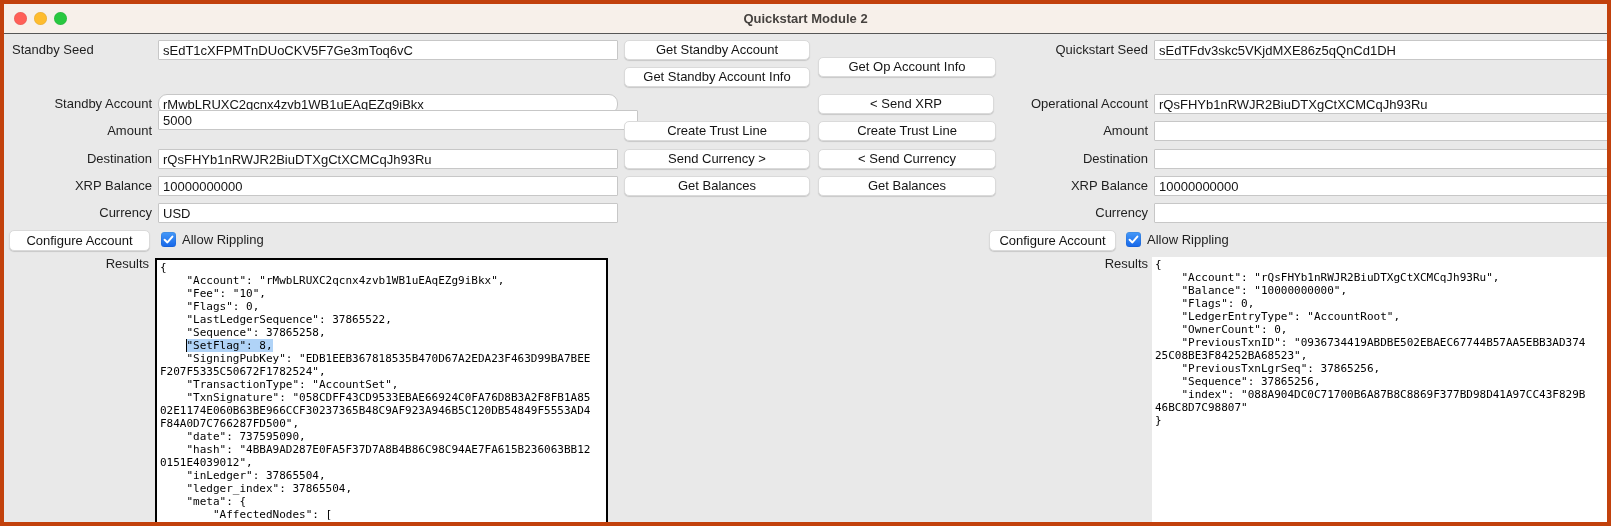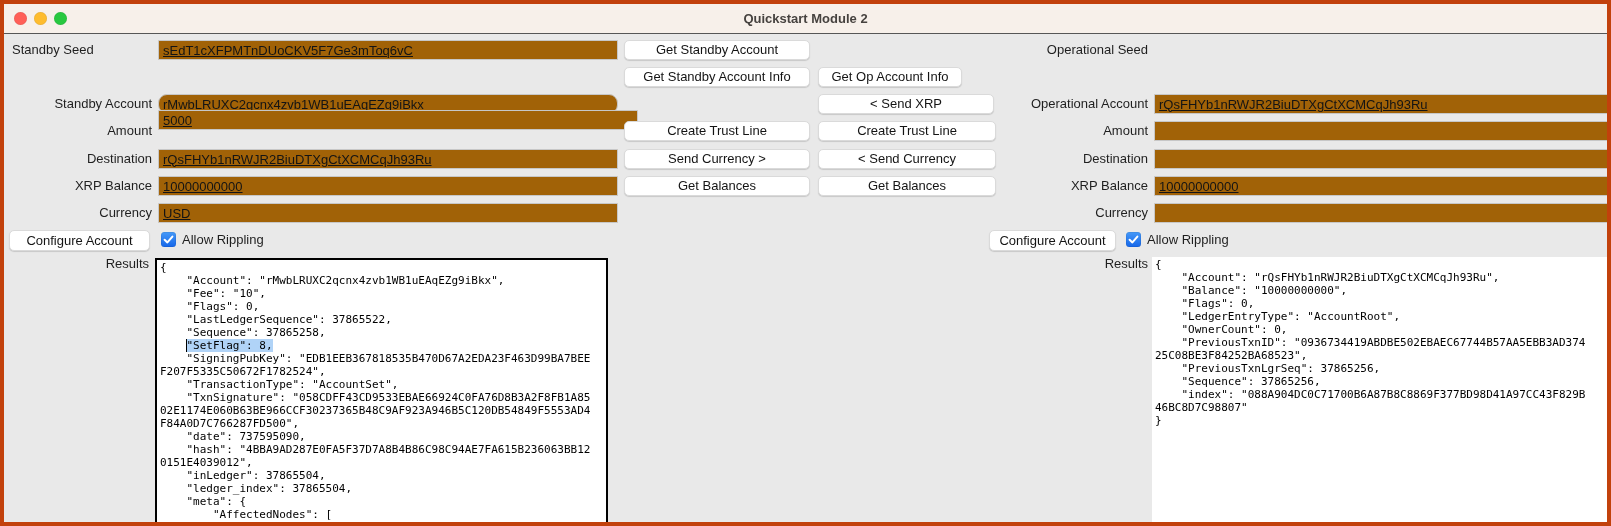"sEdT1cXFPMTnDUoCKV5F7Ge3mToq6vC" .inp { background: #a16207 -> #ffffff; text-decoration: underline -> none }
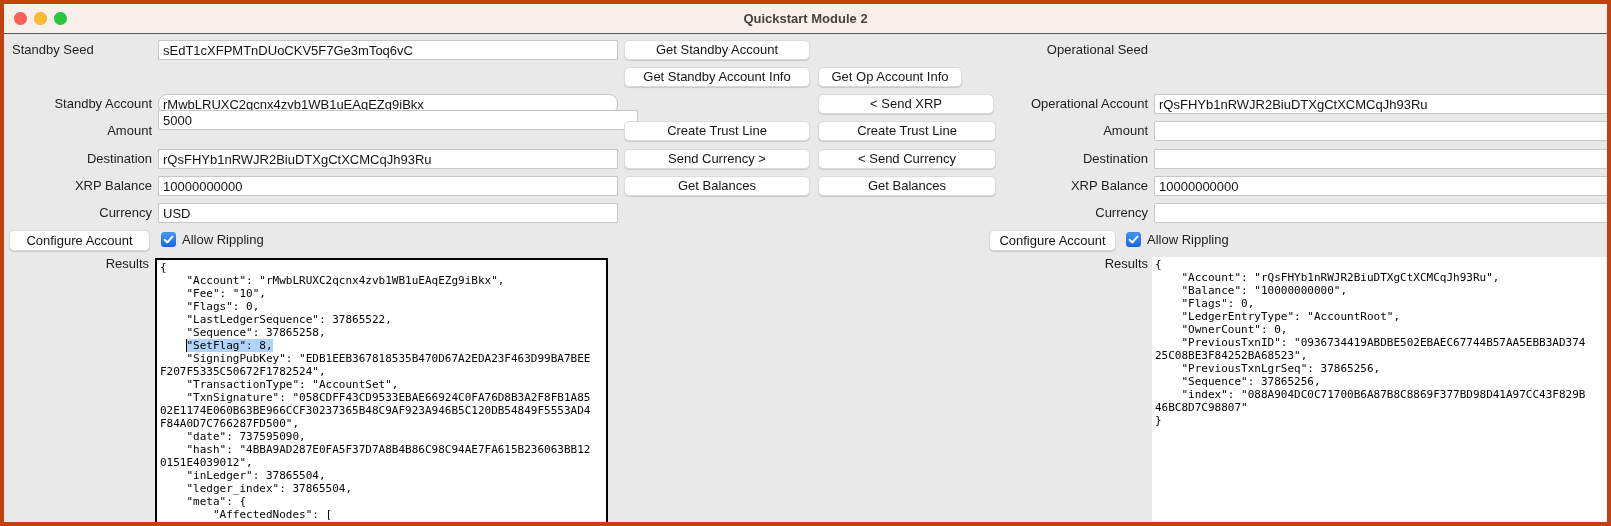"Operational Seed" div.lbl { text: Operational -> Quickstart }
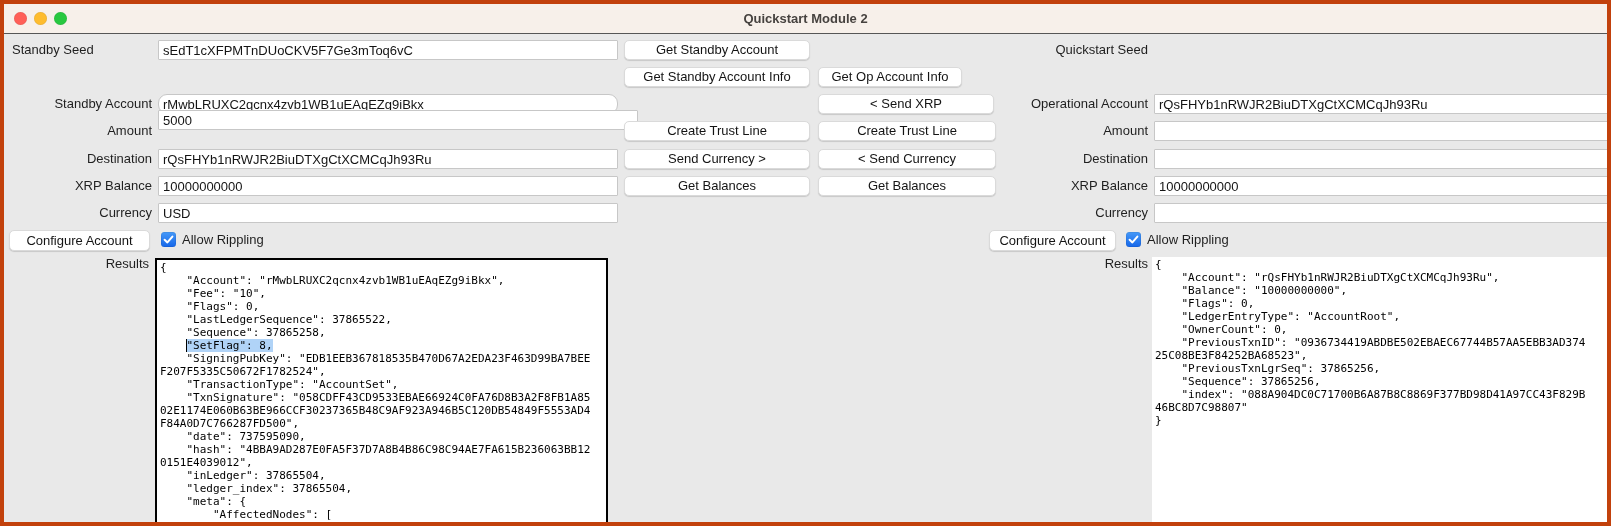"sEdTFdv3skc5VKjdMXE86z5qQnCd1DH" input.inp { html: none -> <input> }
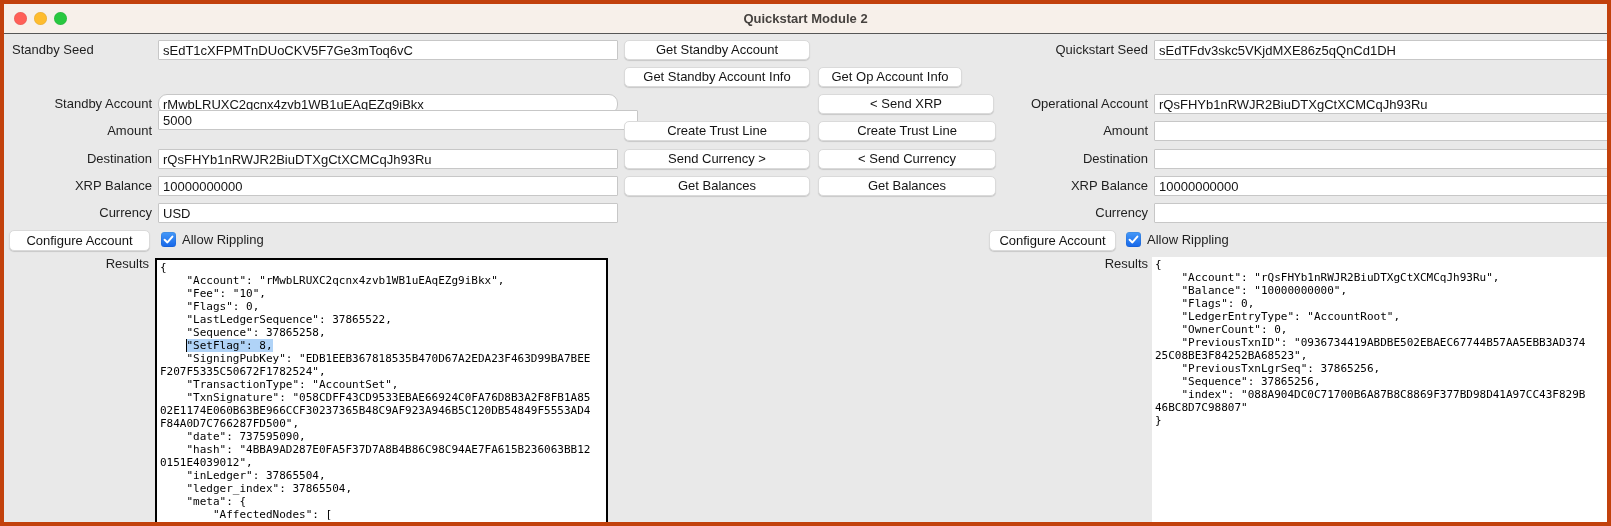"Get Op Account Info" div.btn { top: 63px -> 53px; width: 144px -> 178px }
